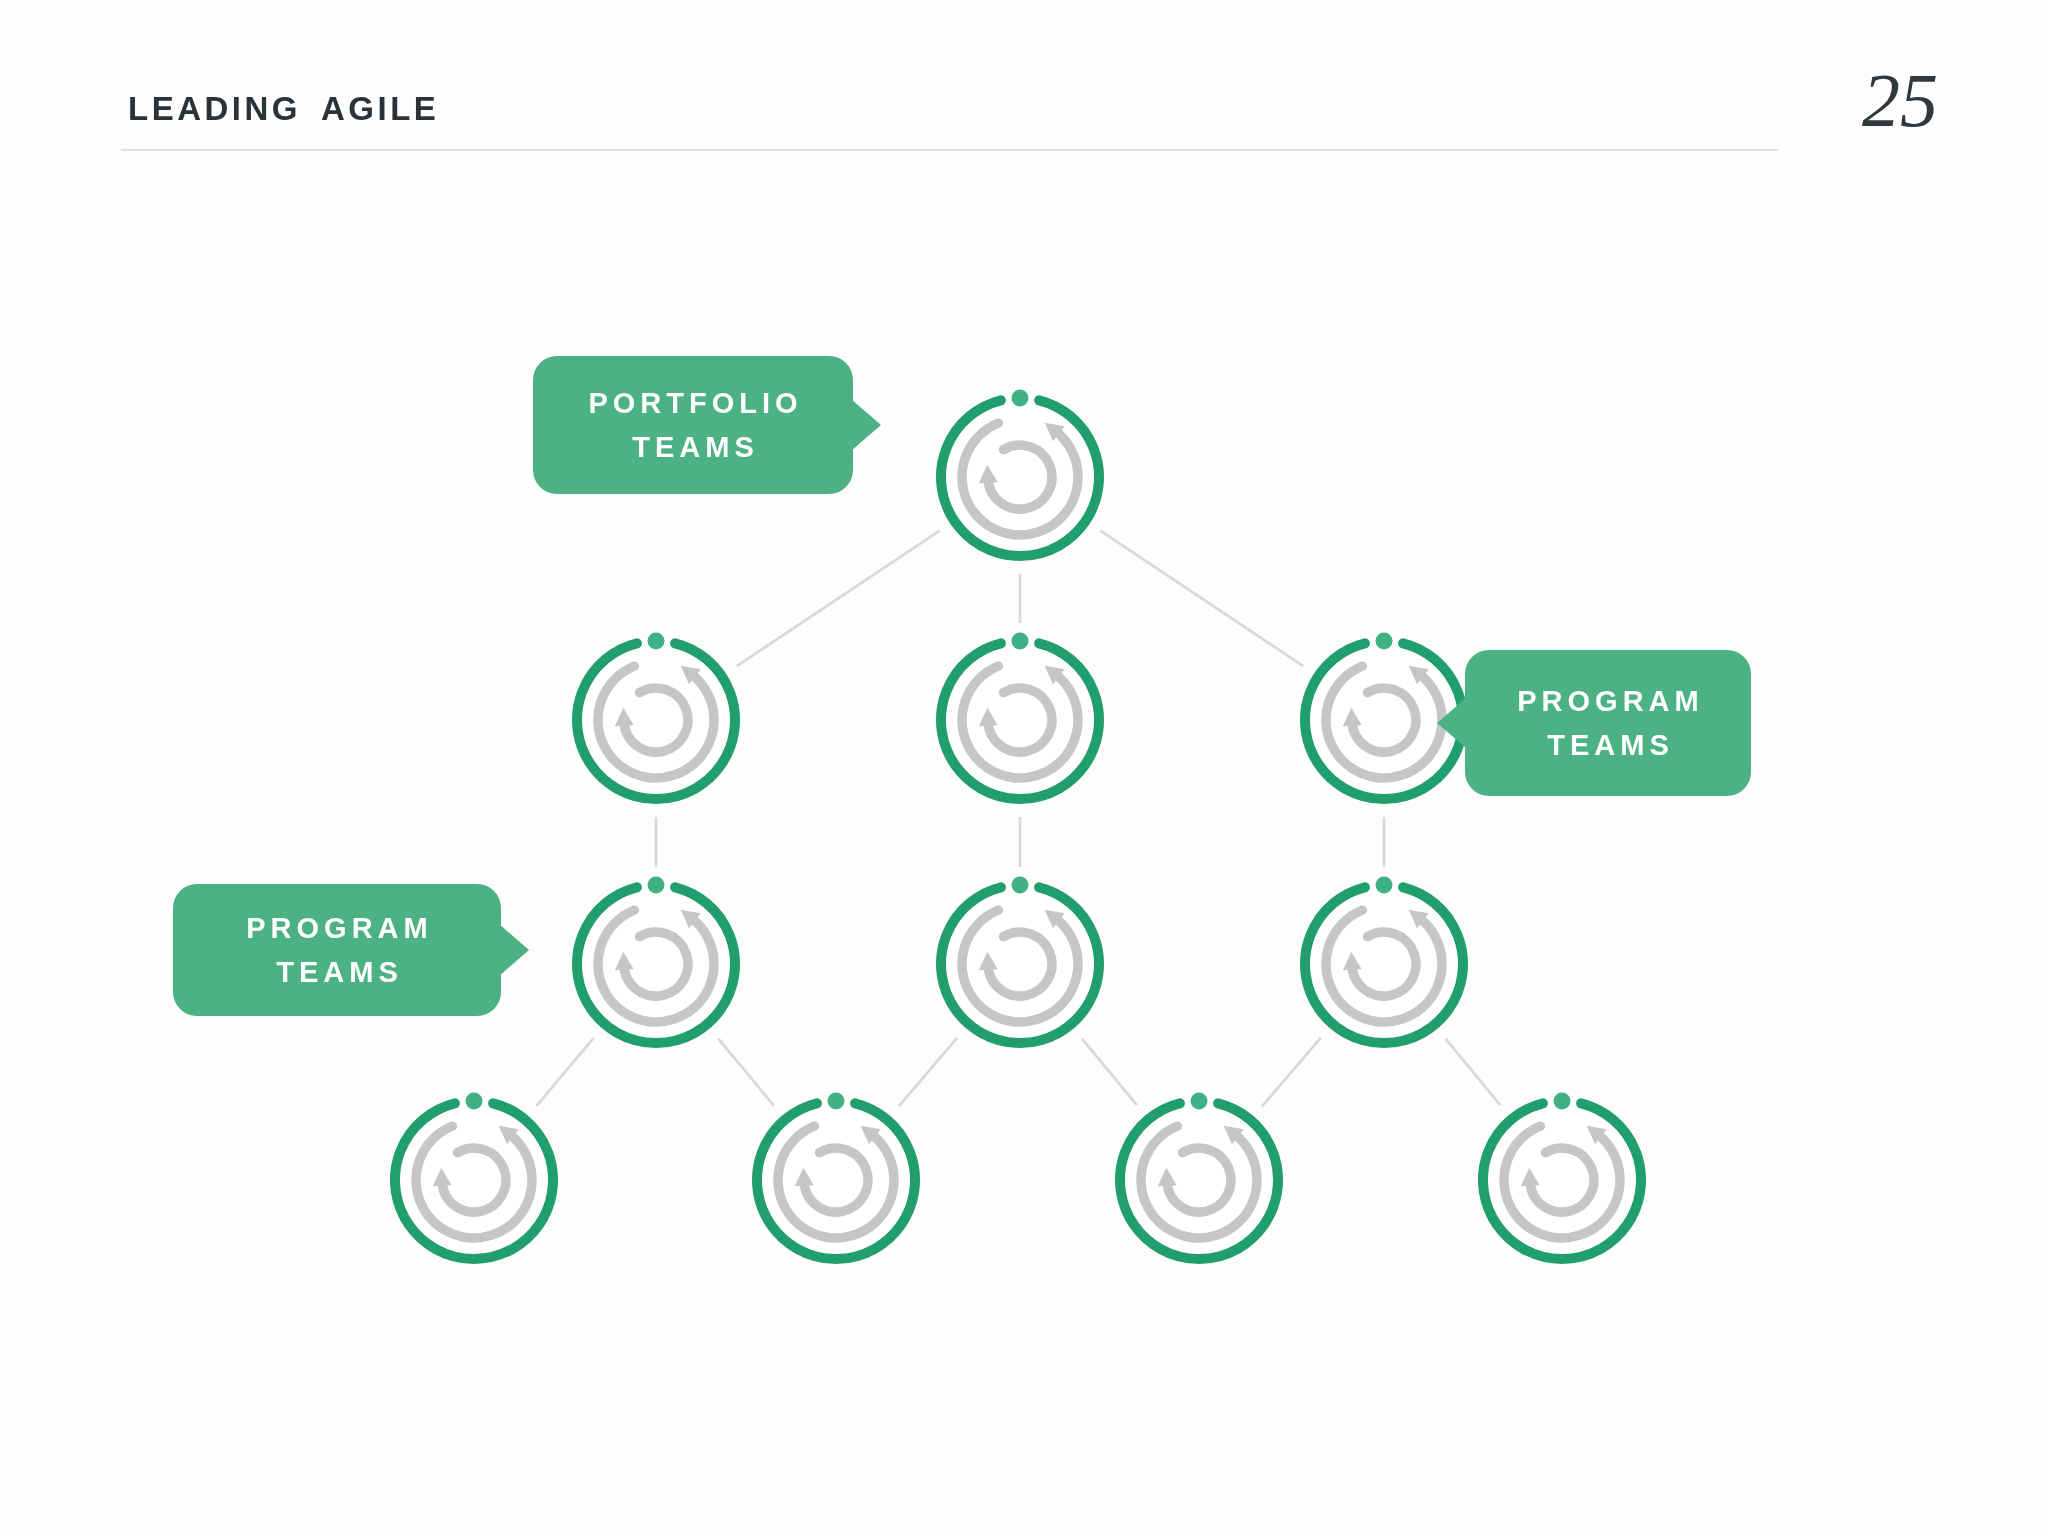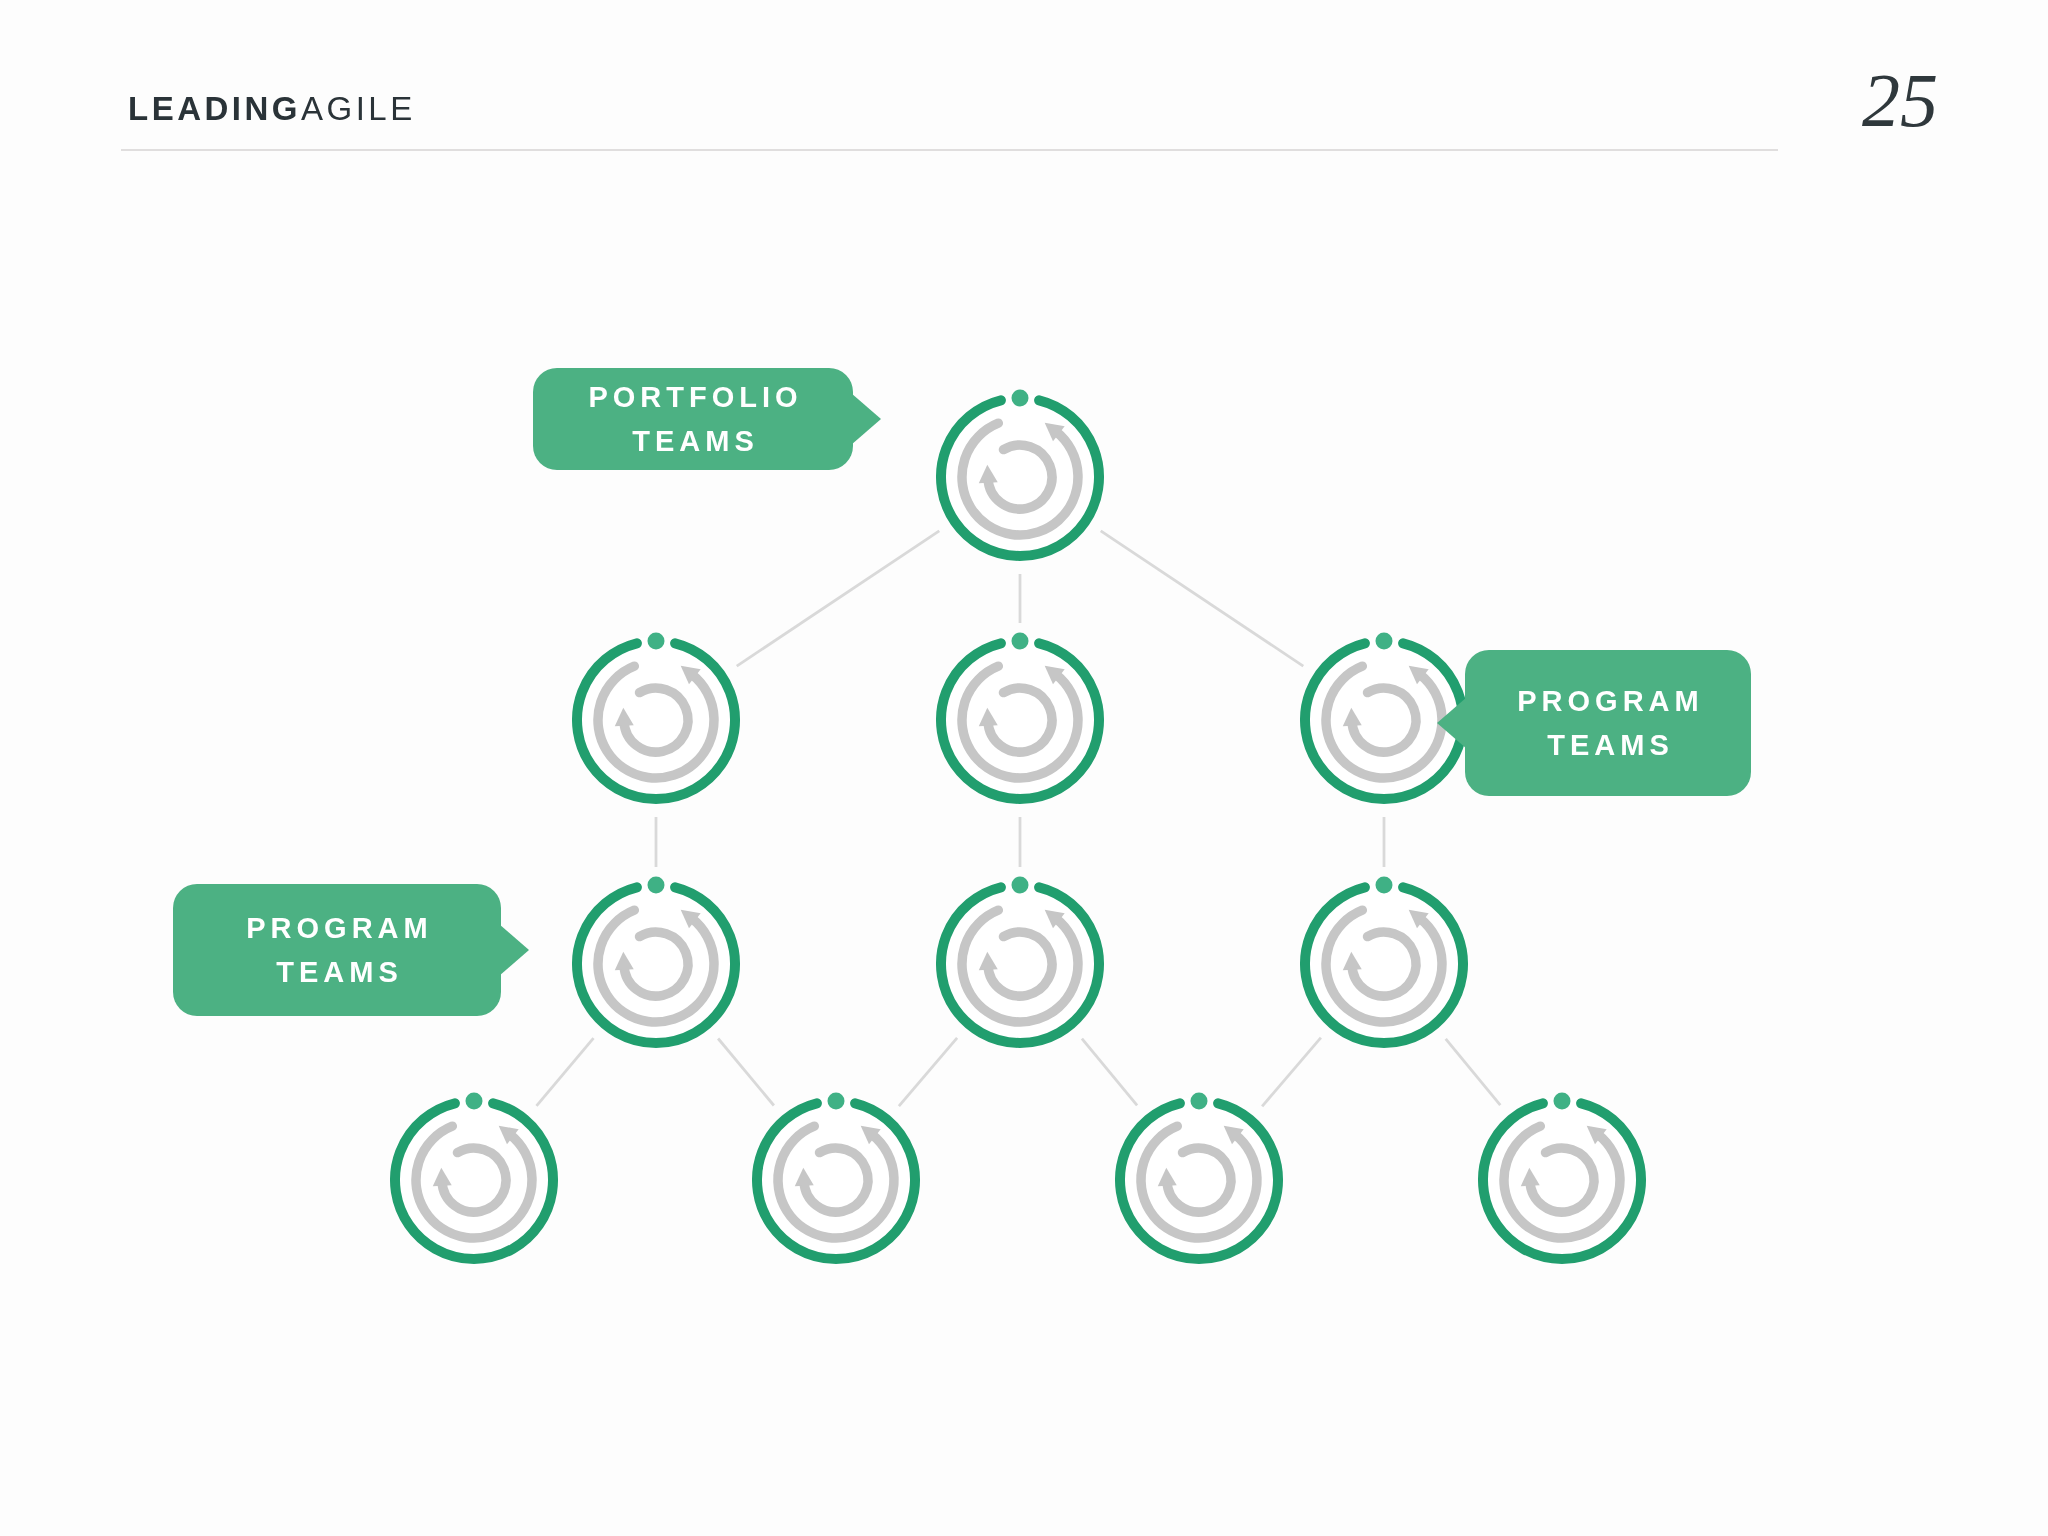"AGILE" .logo .light { font-weight: 400 -> 700; margin-left: none -> 20px }
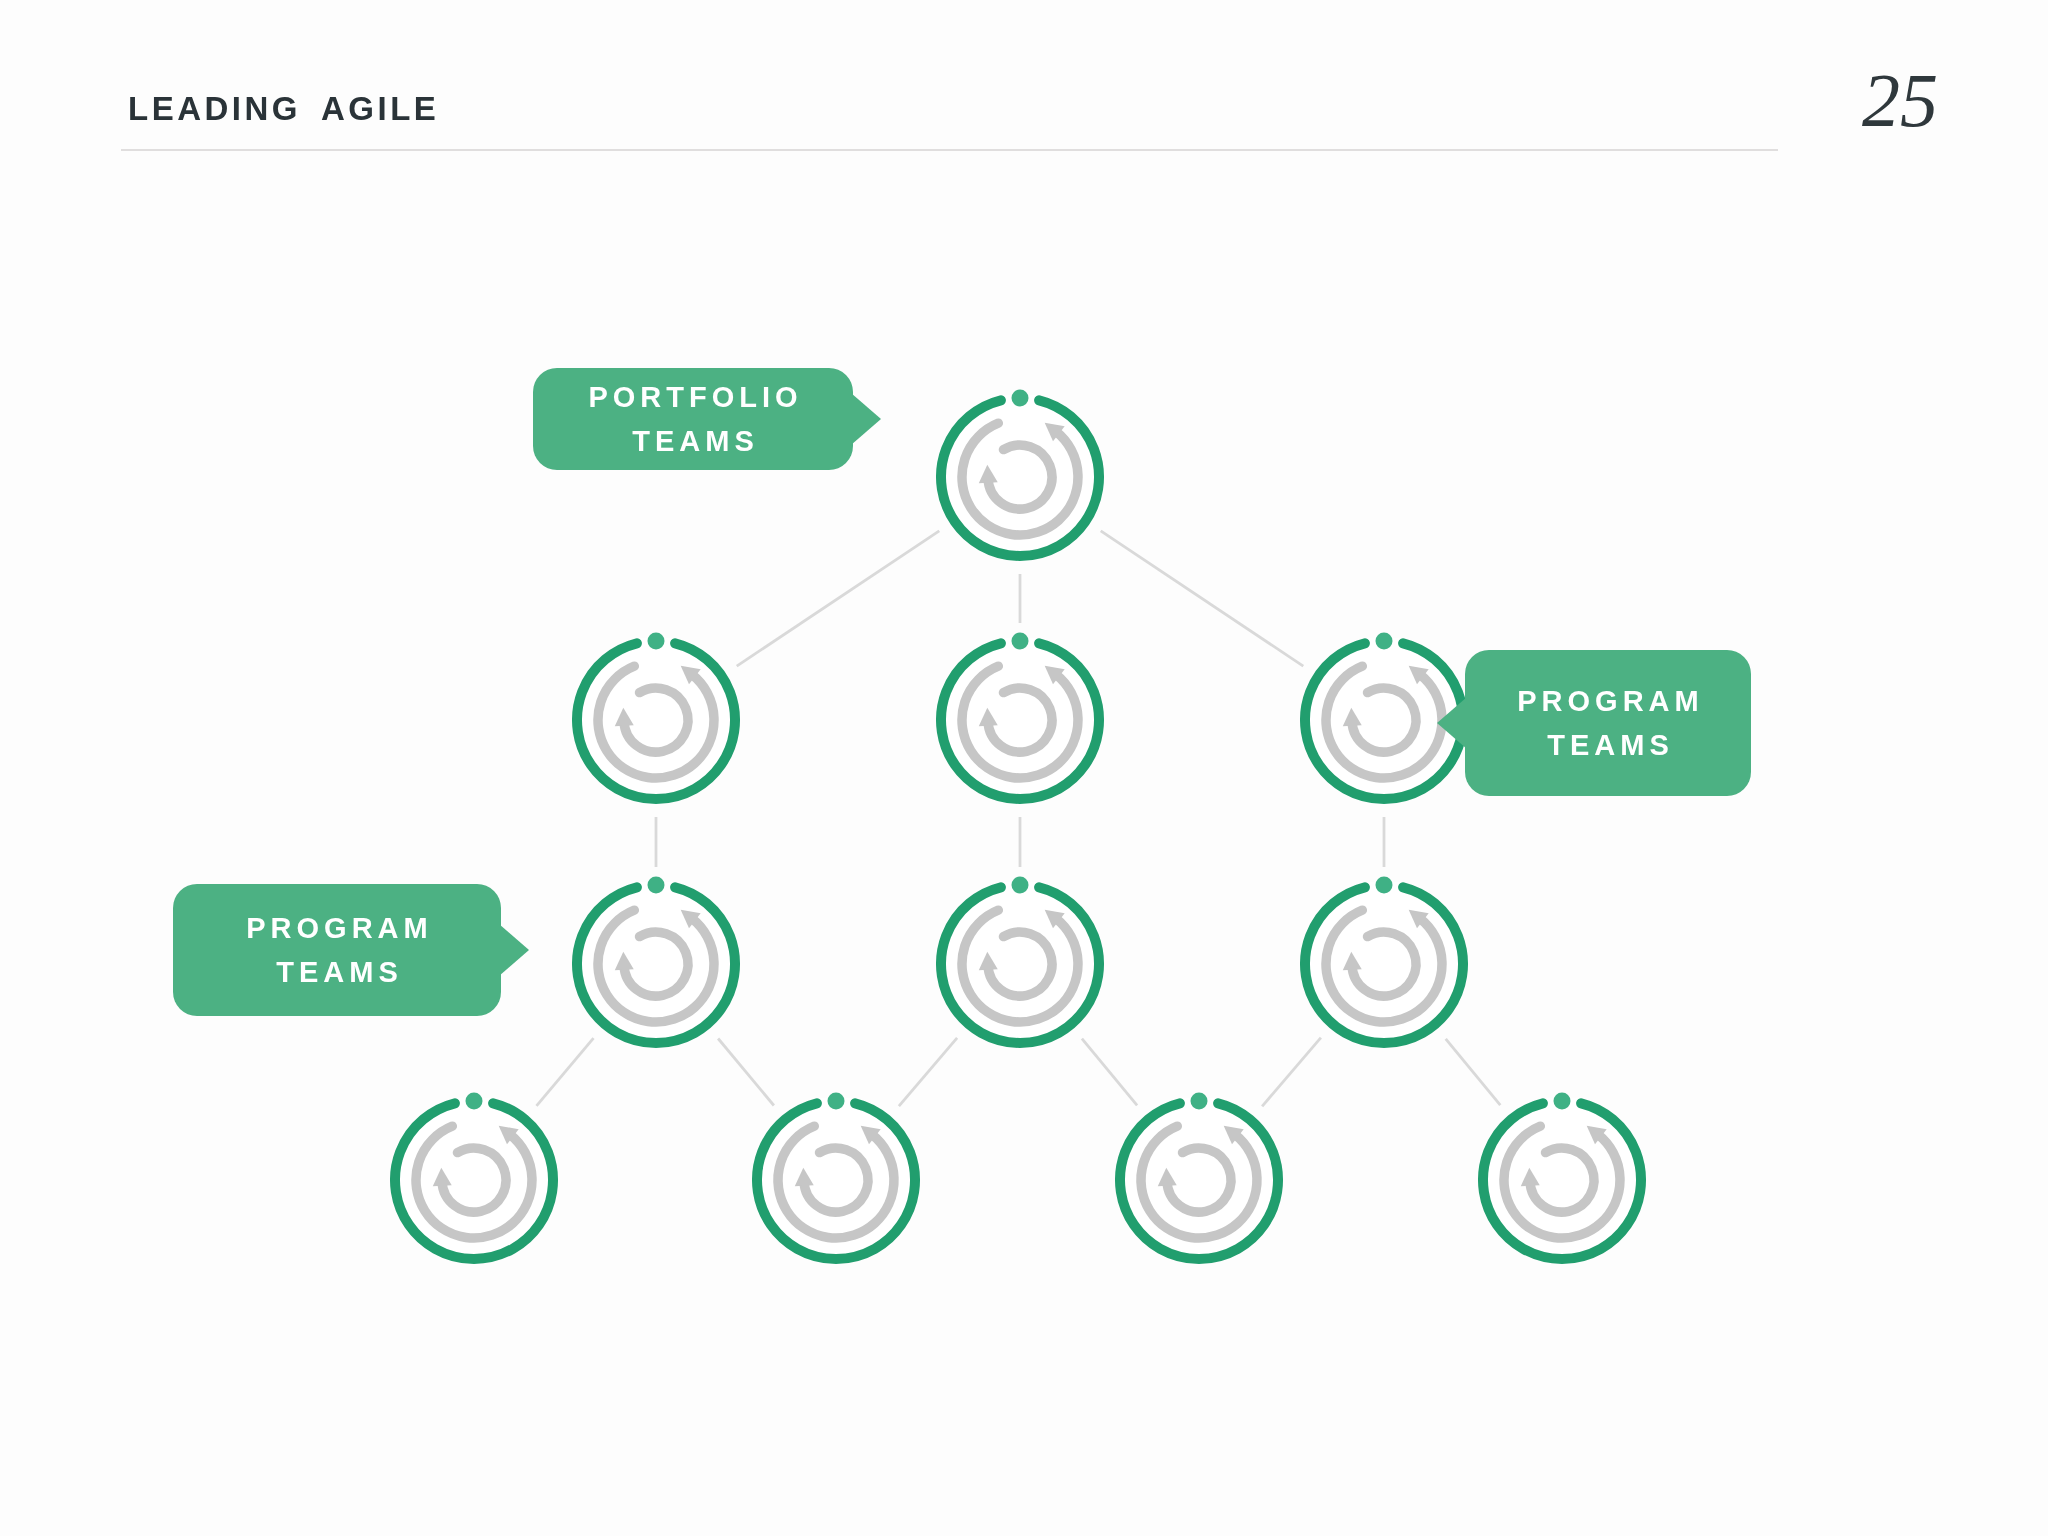"PORTFOLIO" .callout.portfolio { height: 102px -> 138px; top: 368px -> 356px }
